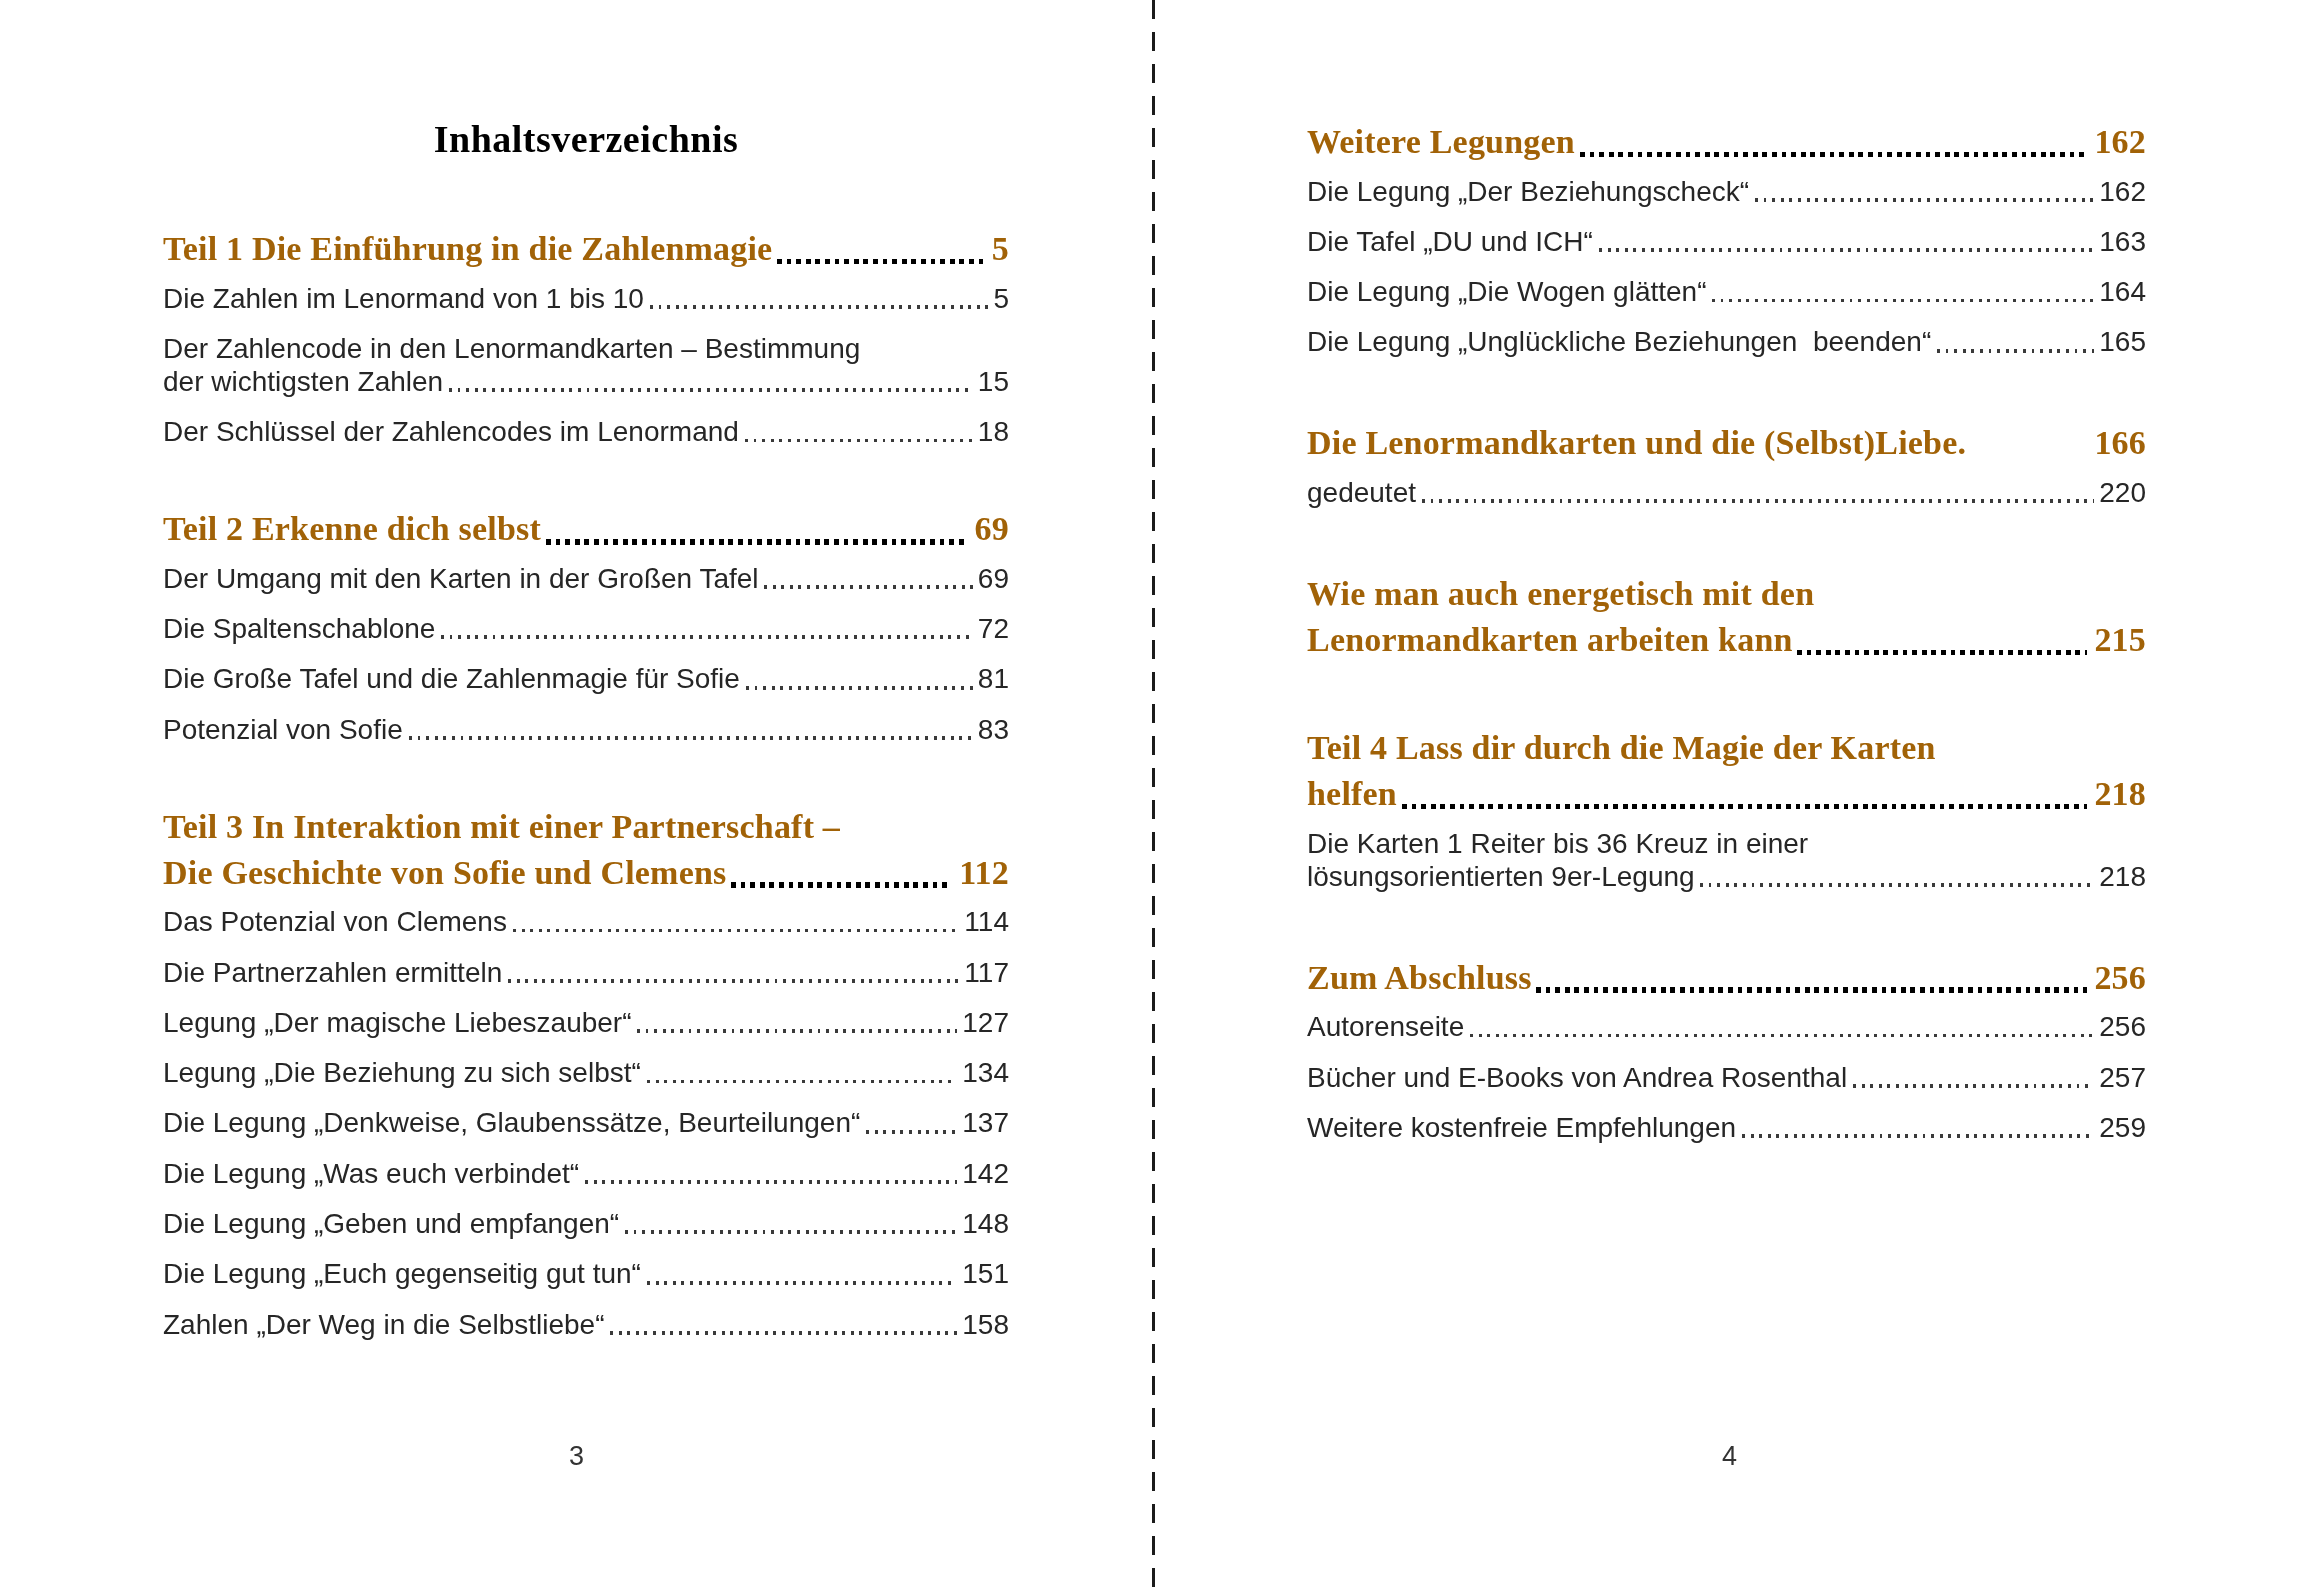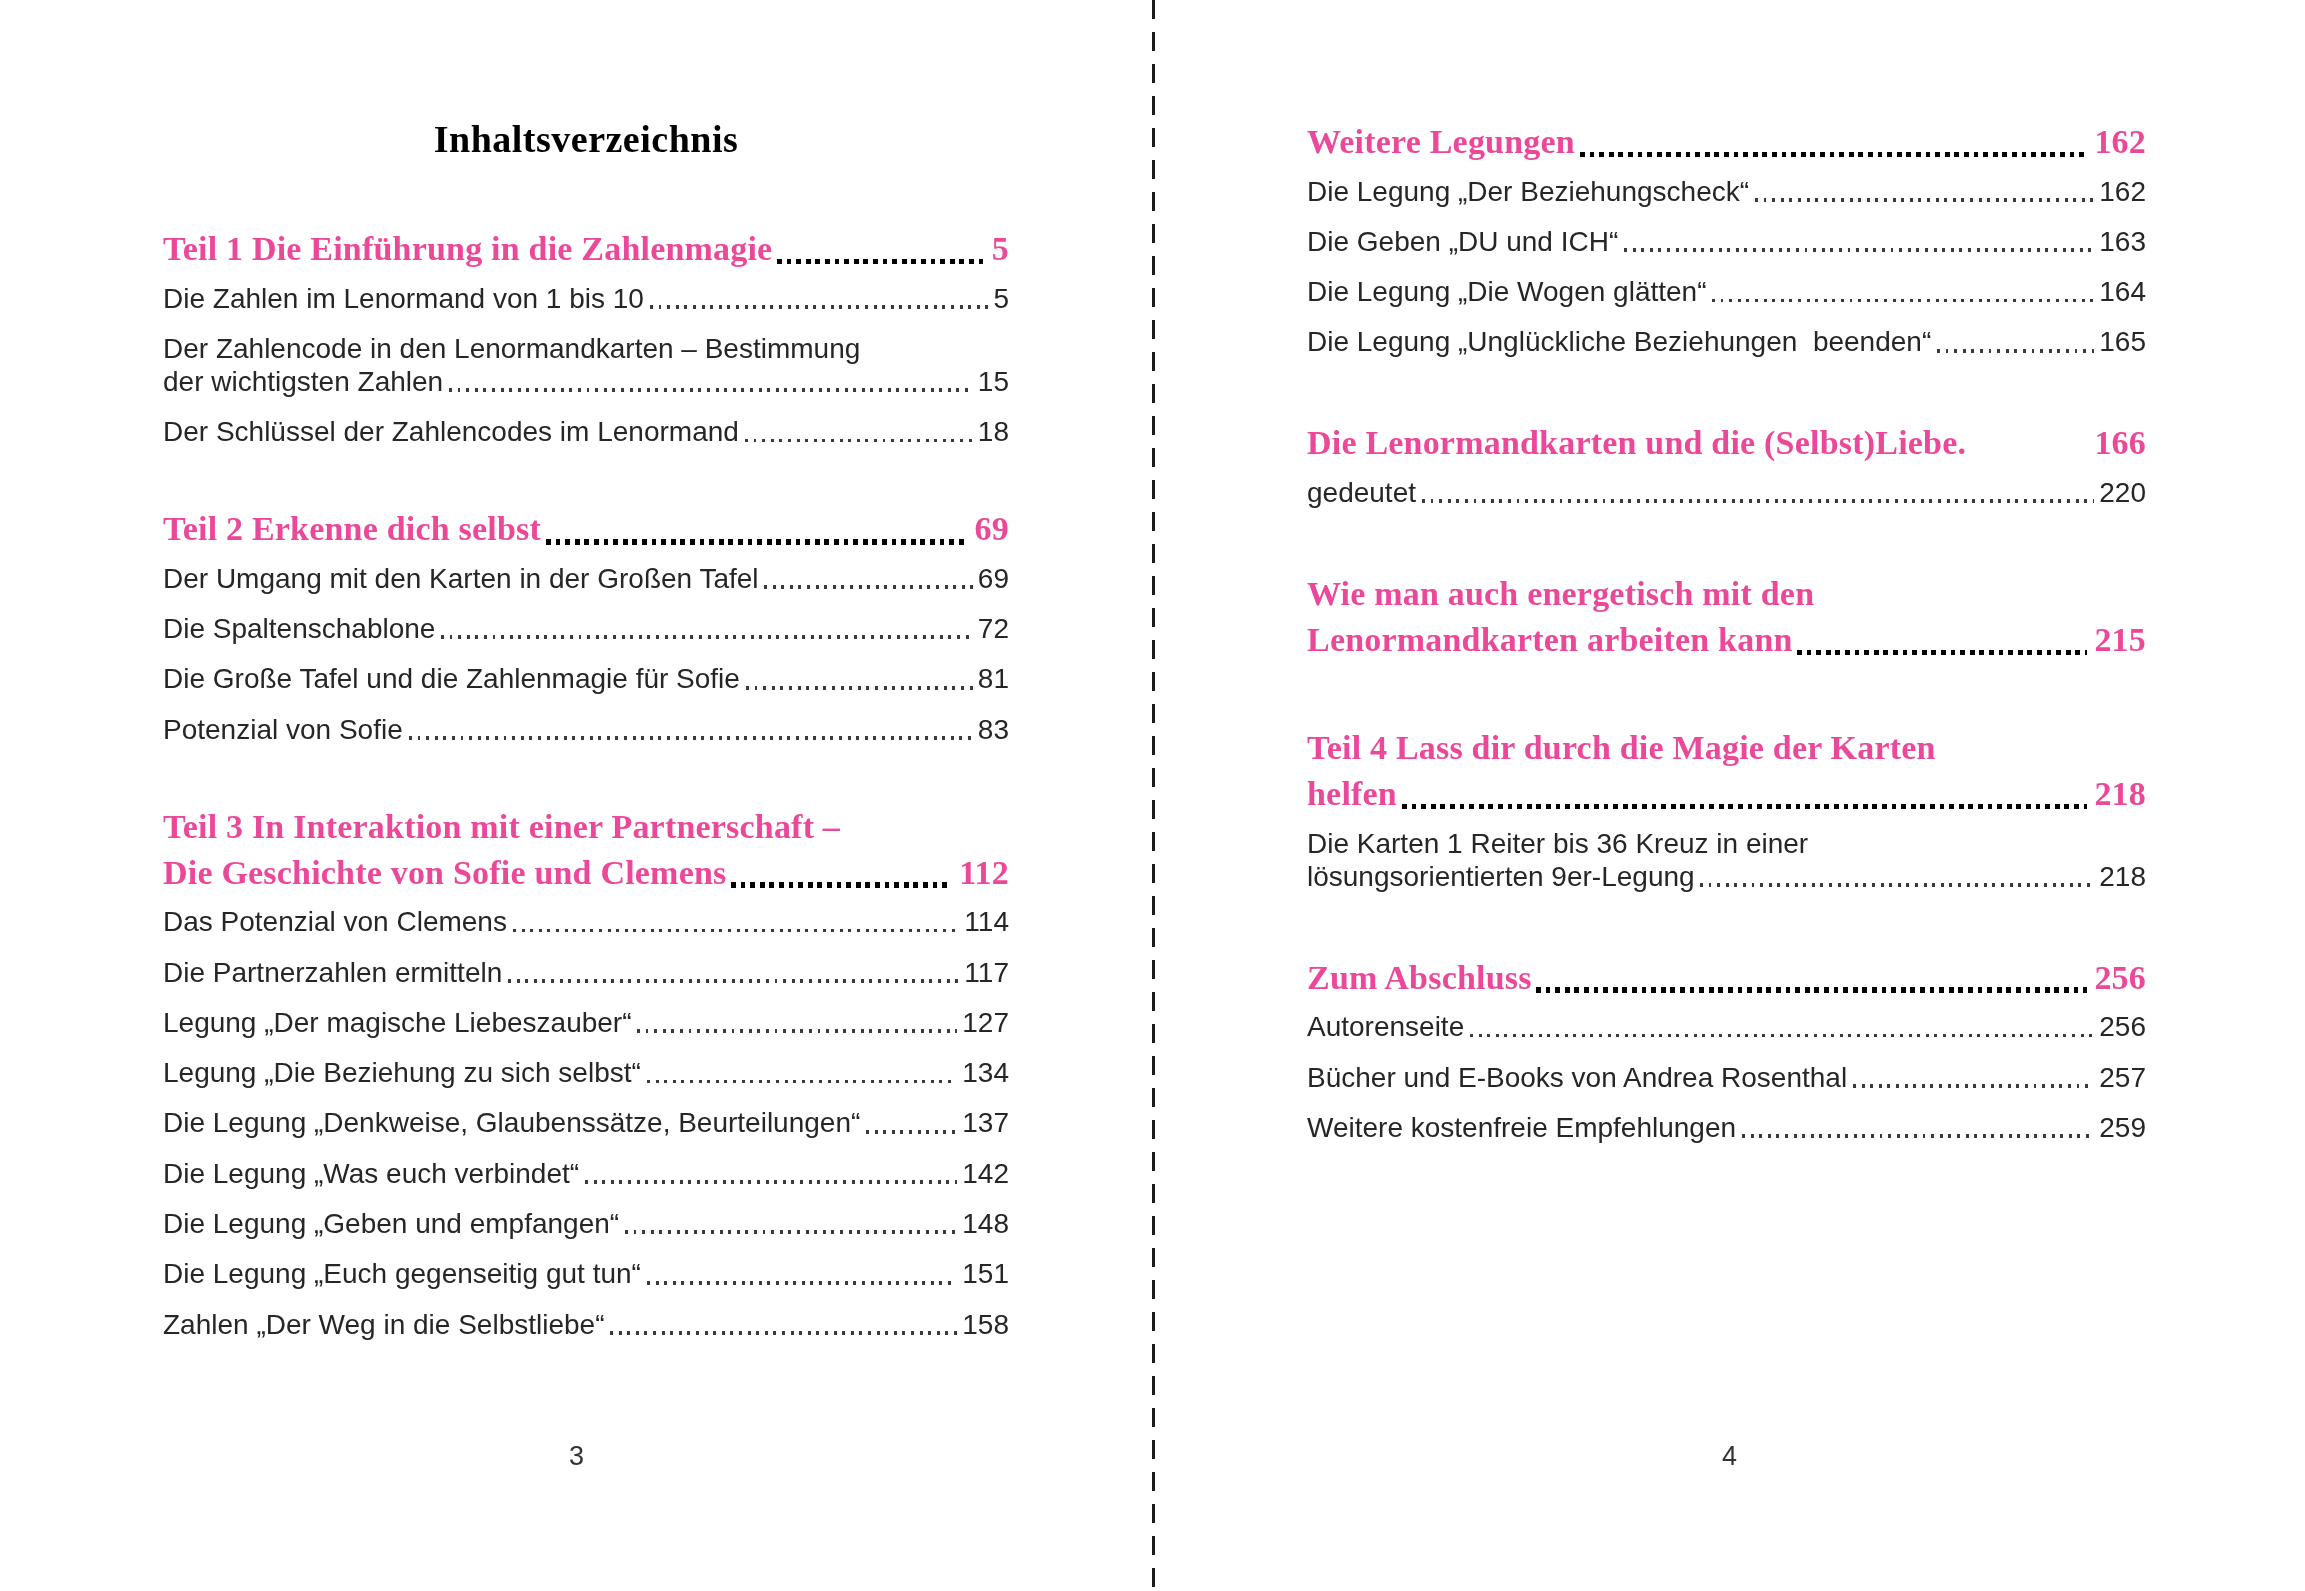"Weitere Legungen" .heading { color: #ec4899 -> #a16207 }
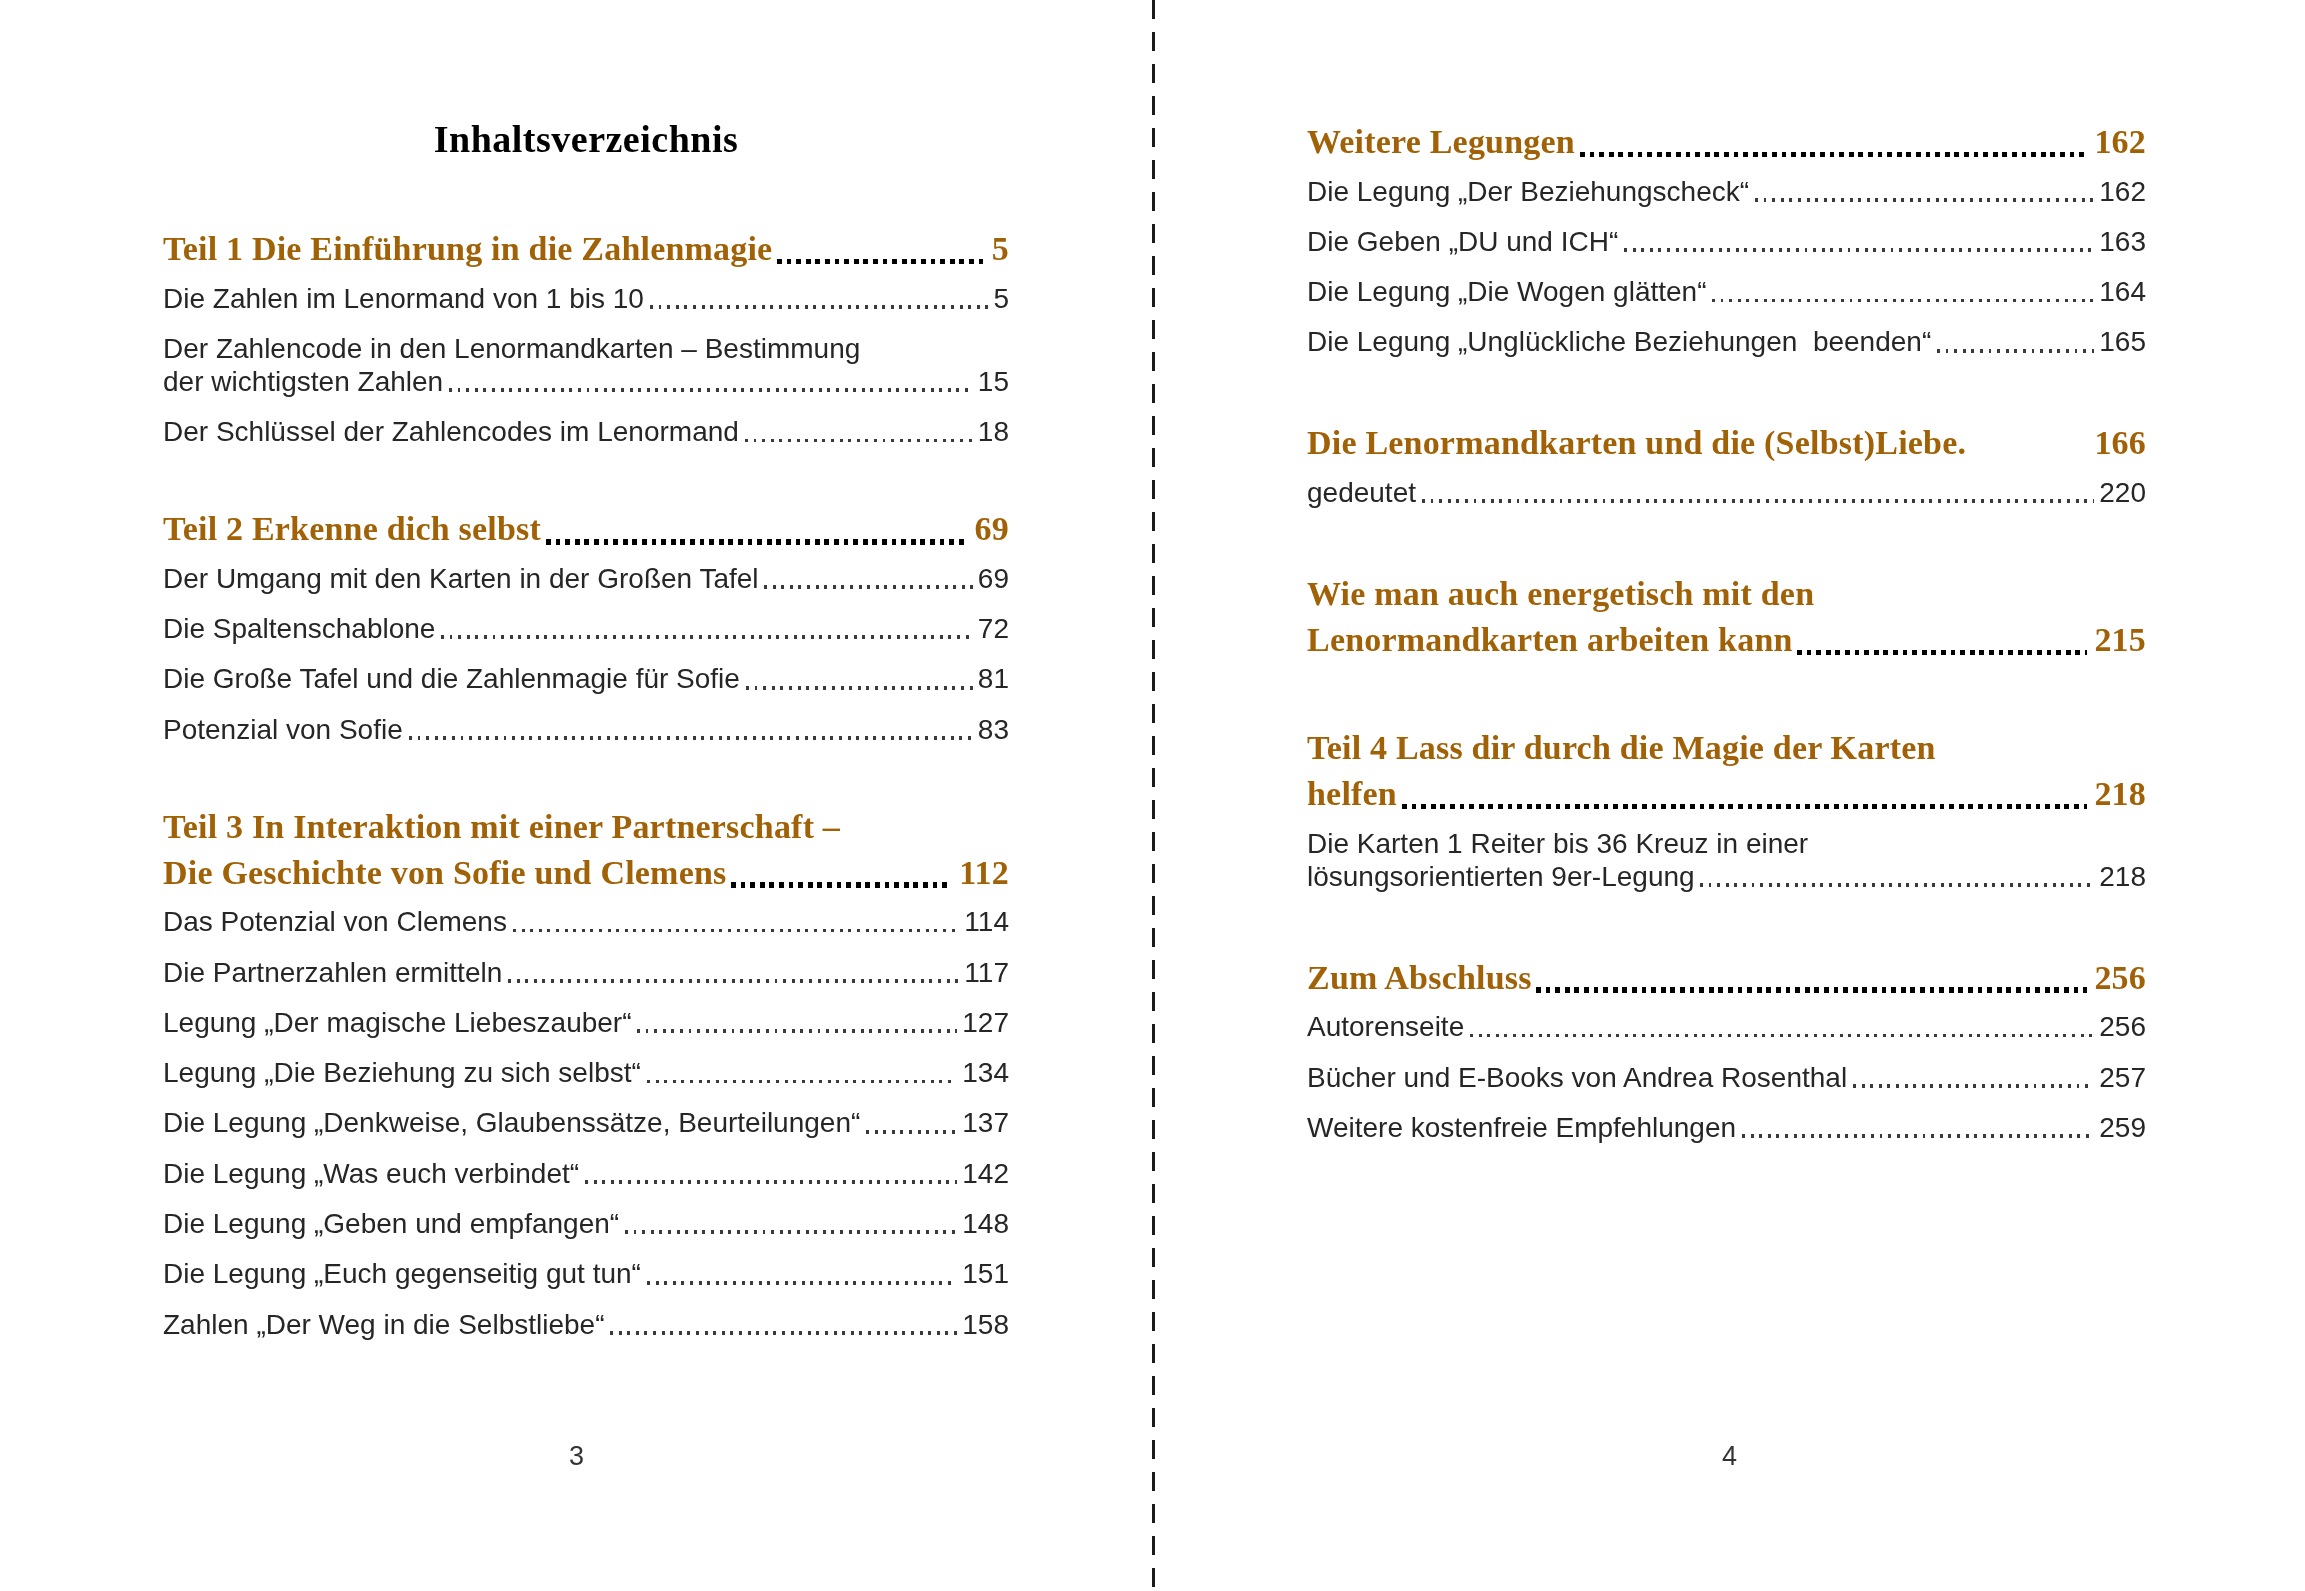"Die Geben „DU und ICH“" span.txt { text: Geben -> Tafel }
